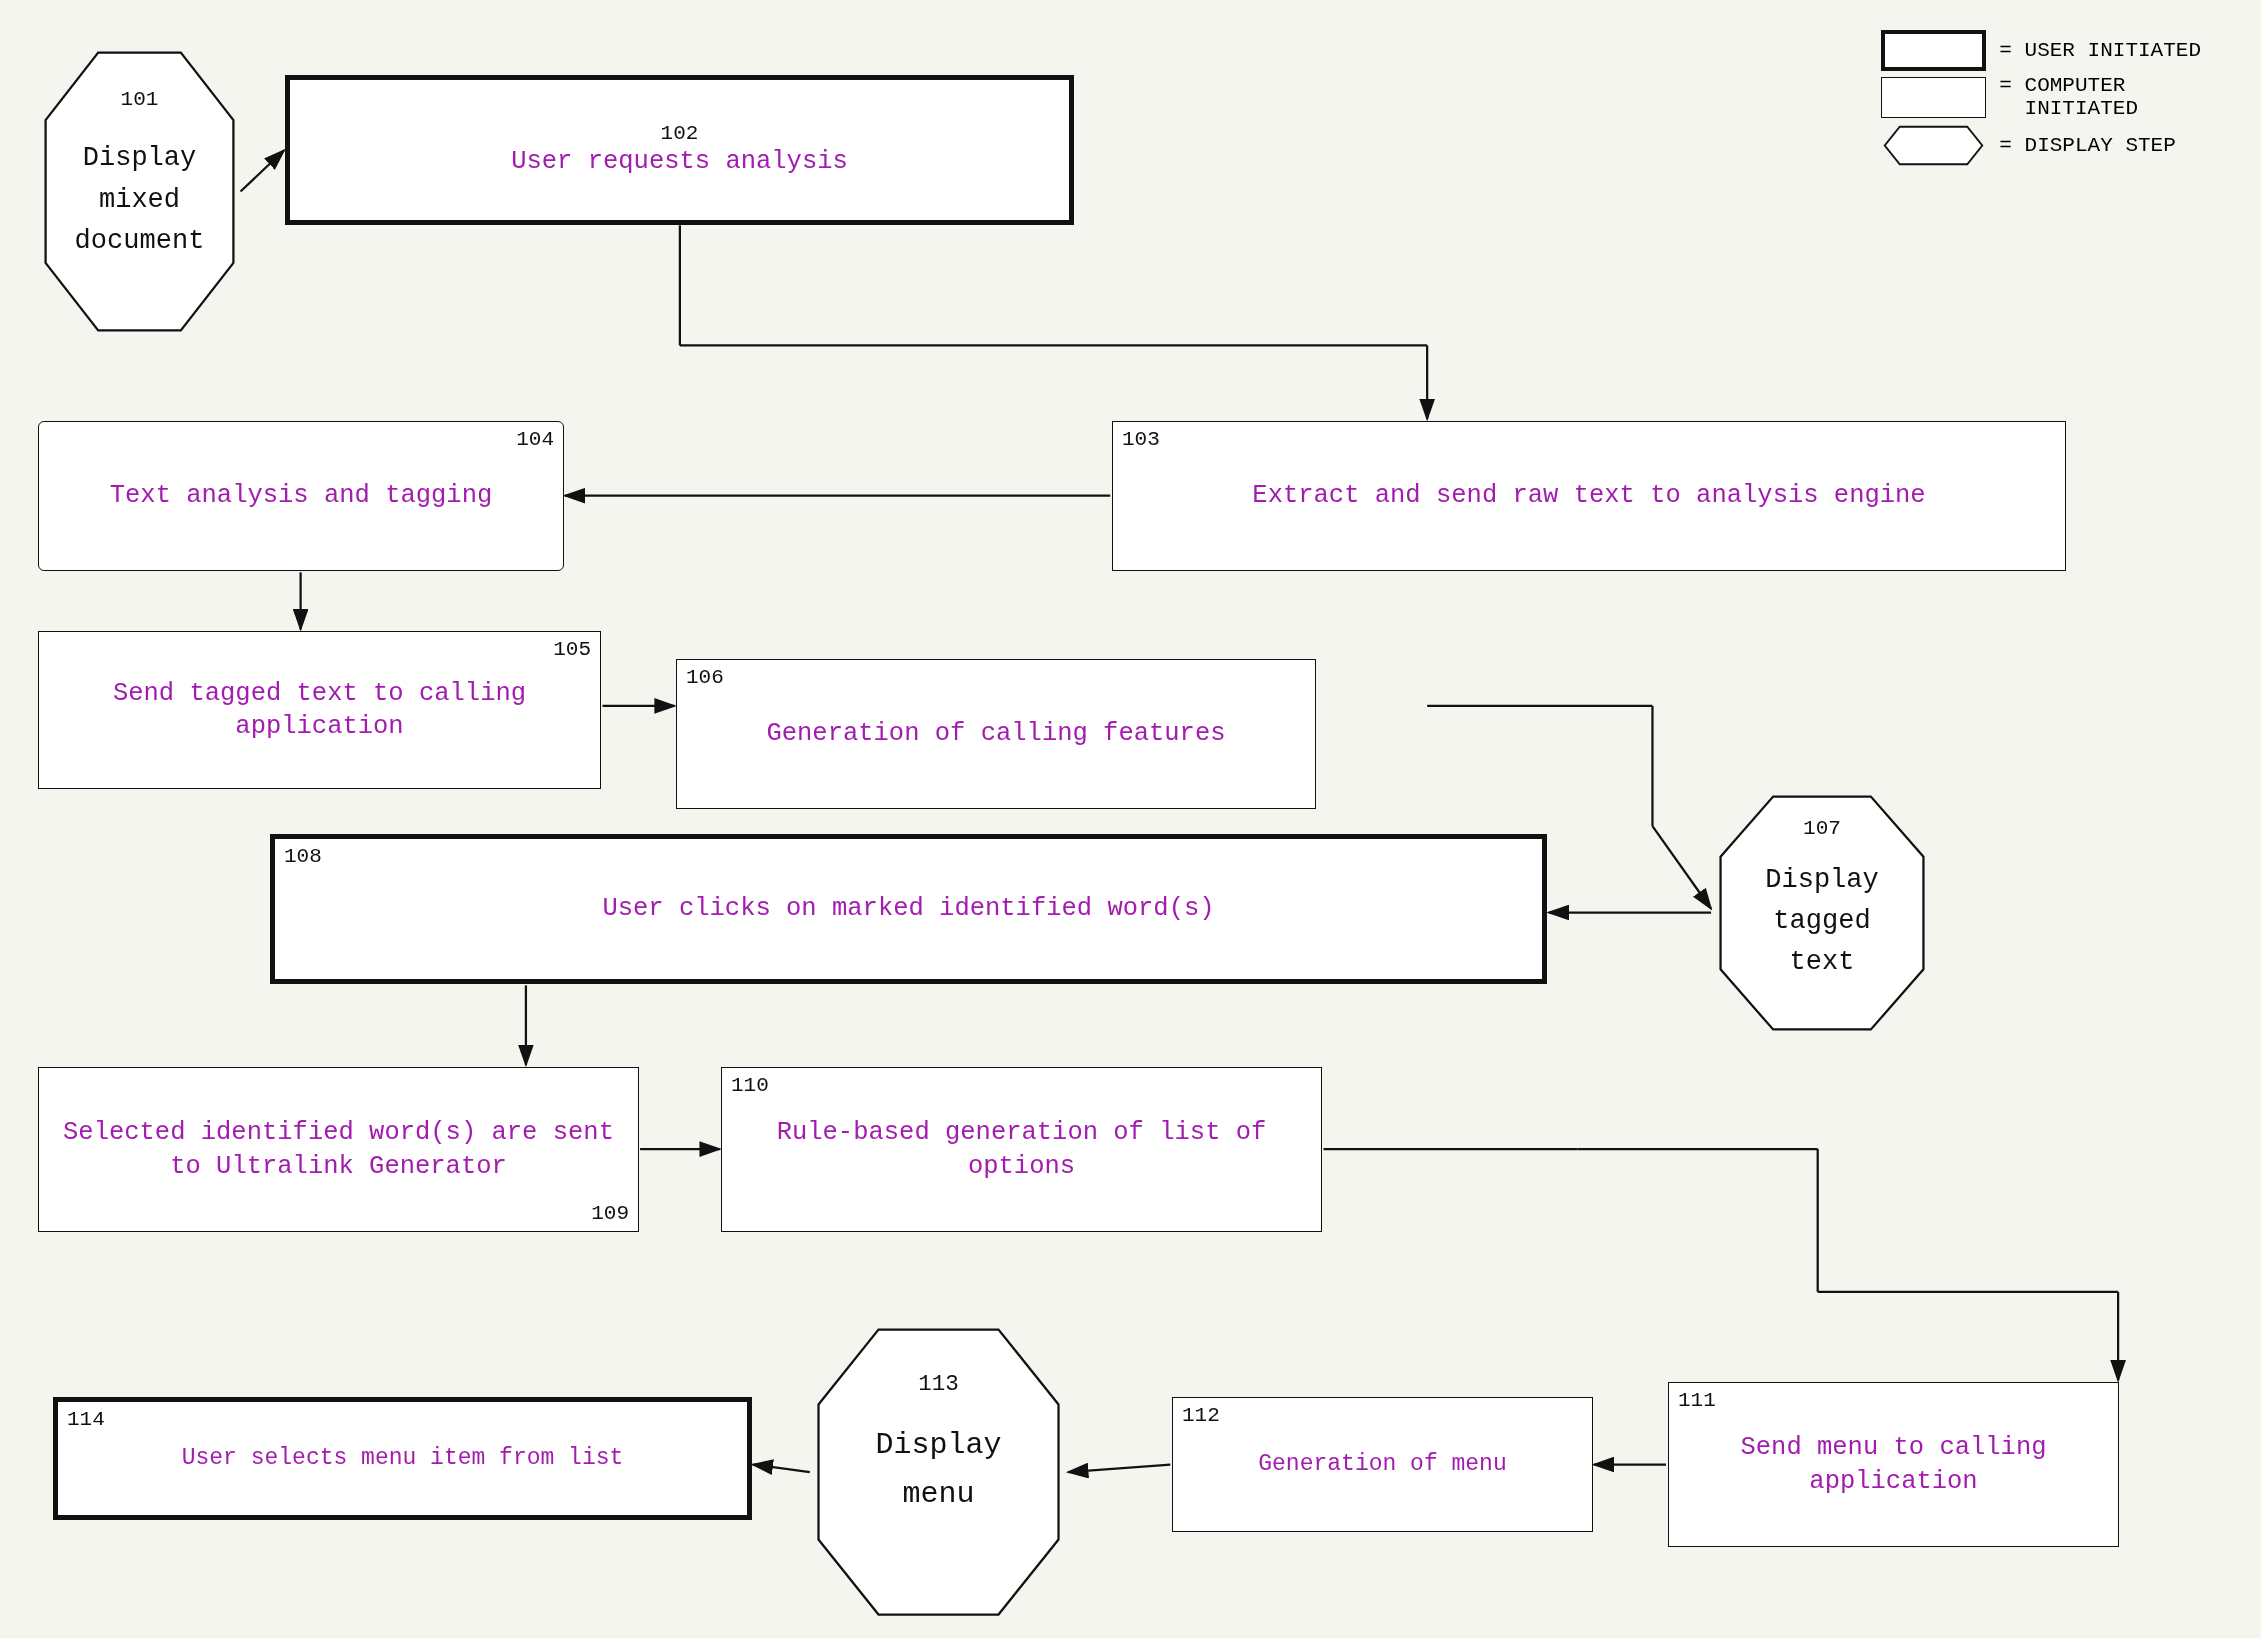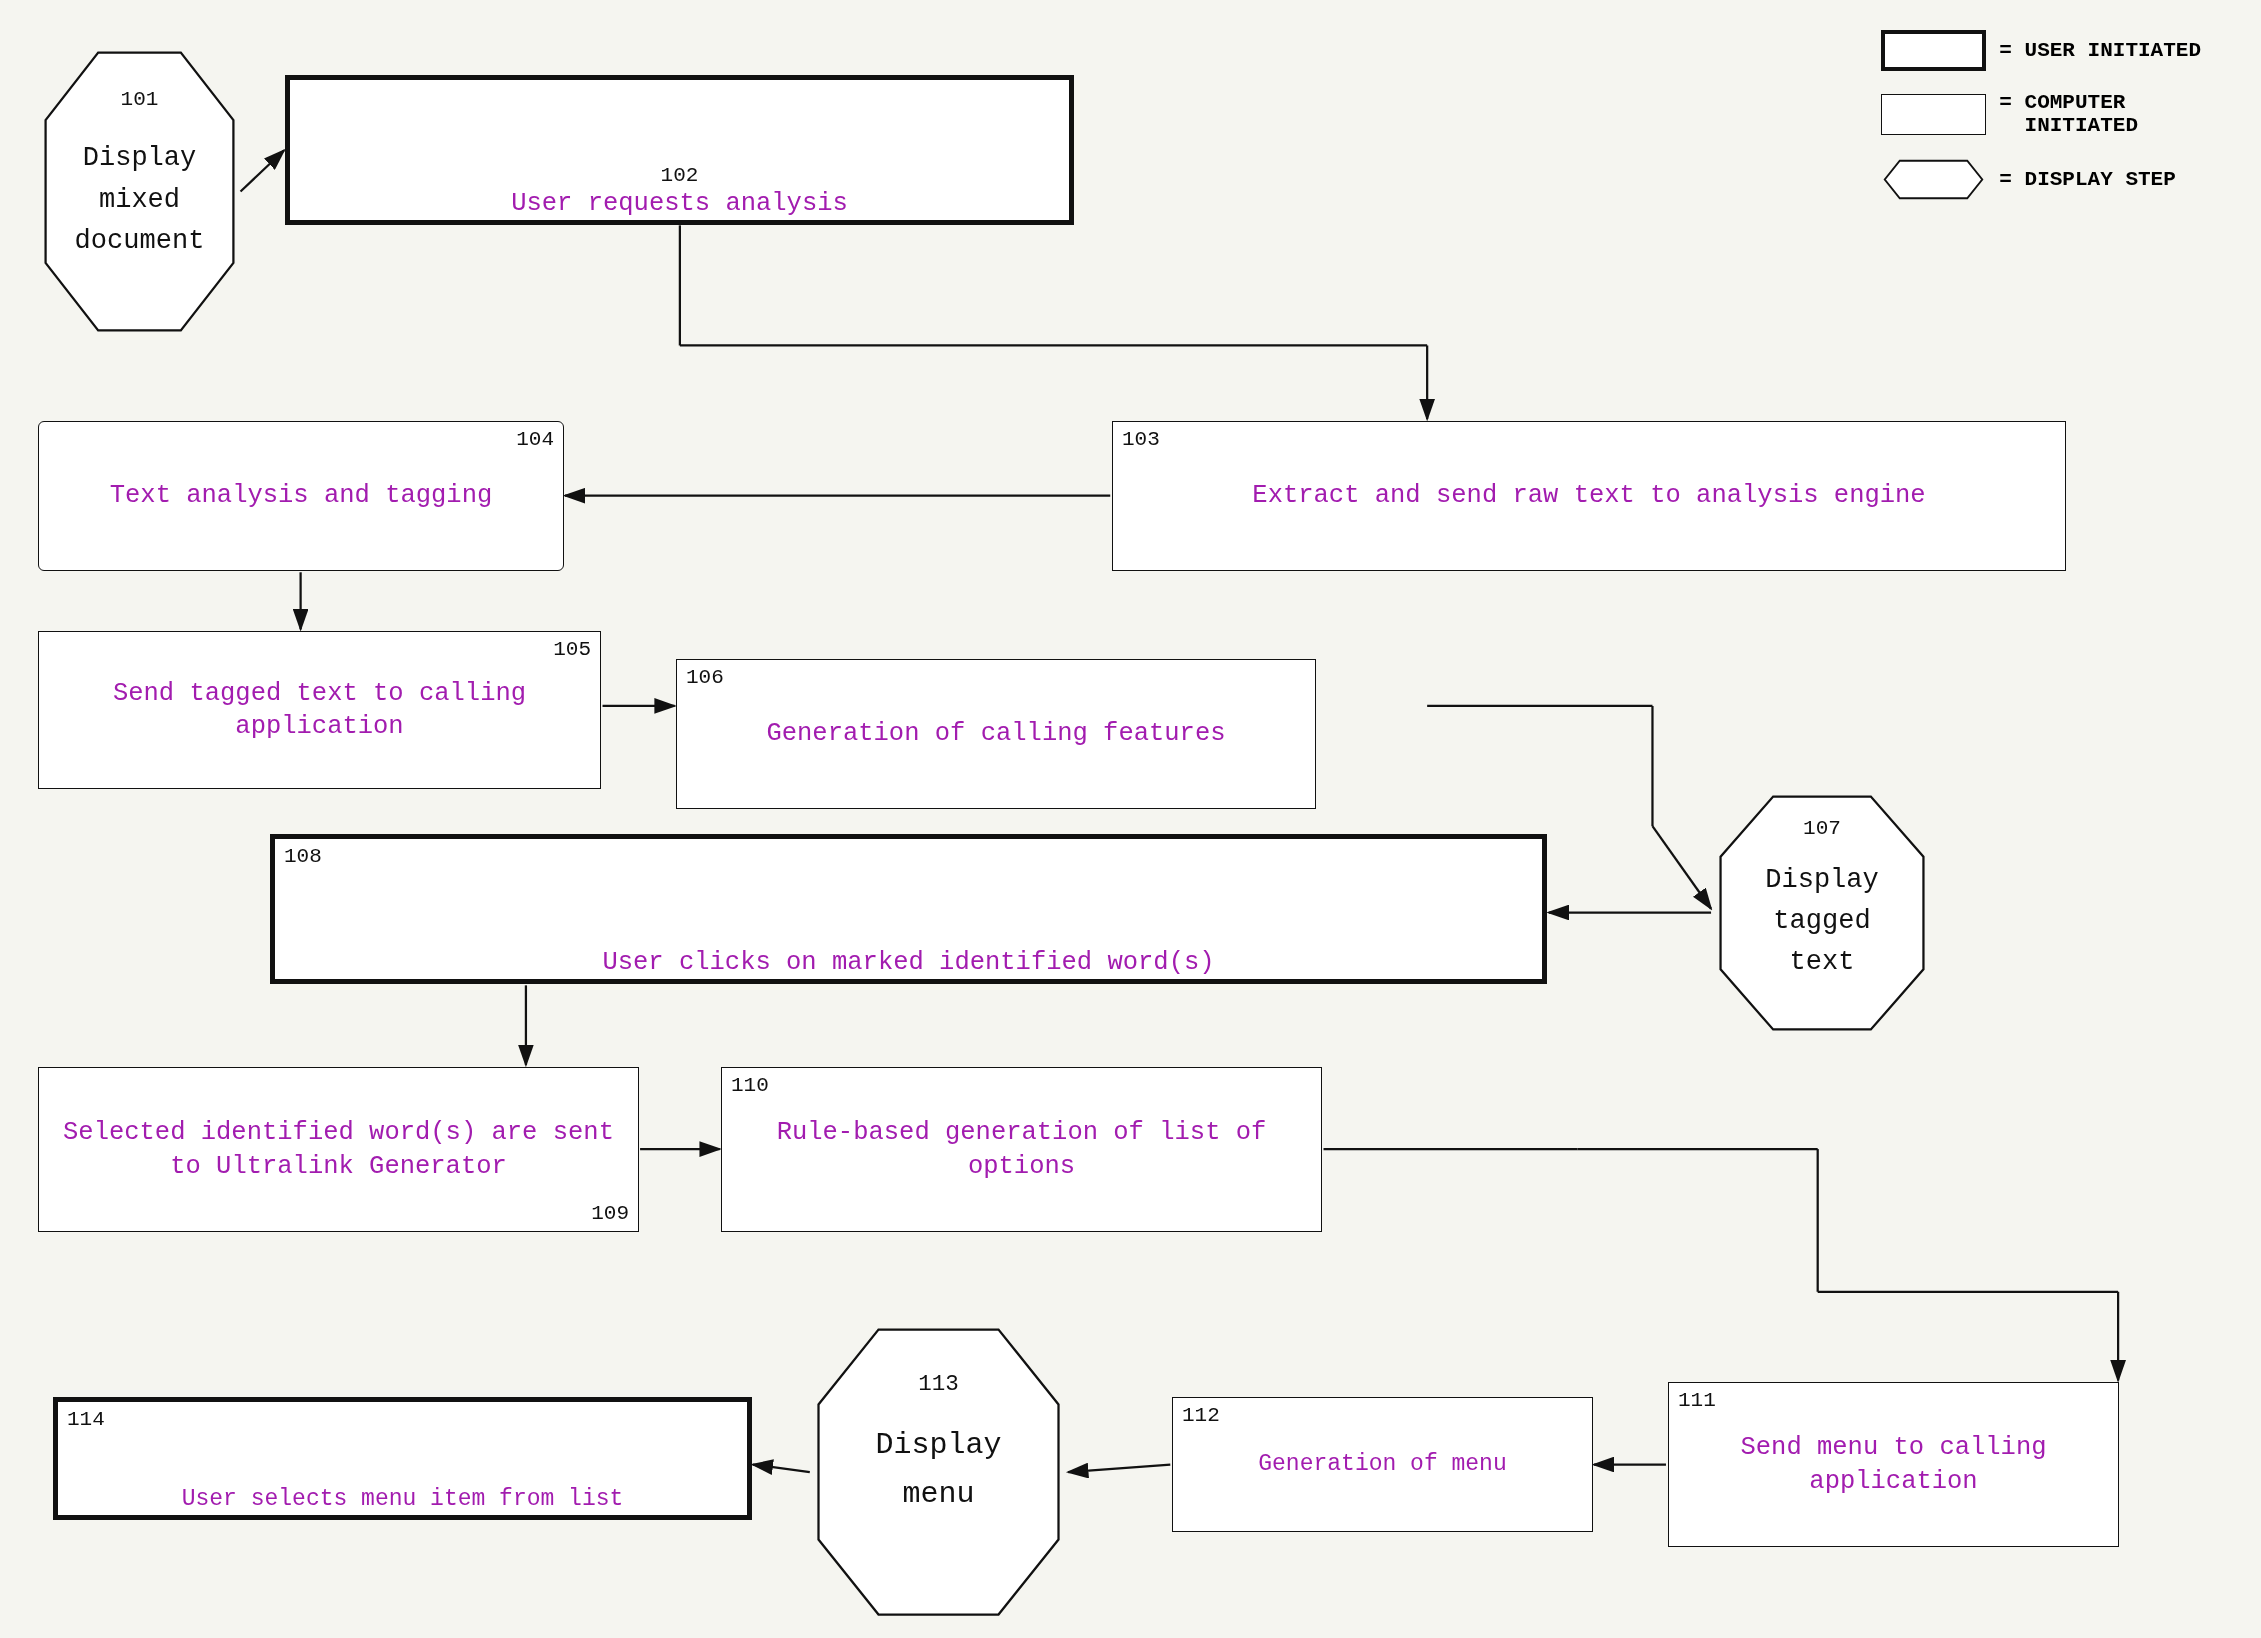"= USER INITIATED" .legend { font-weight: bold -> none; gap: 20px -> 3px }
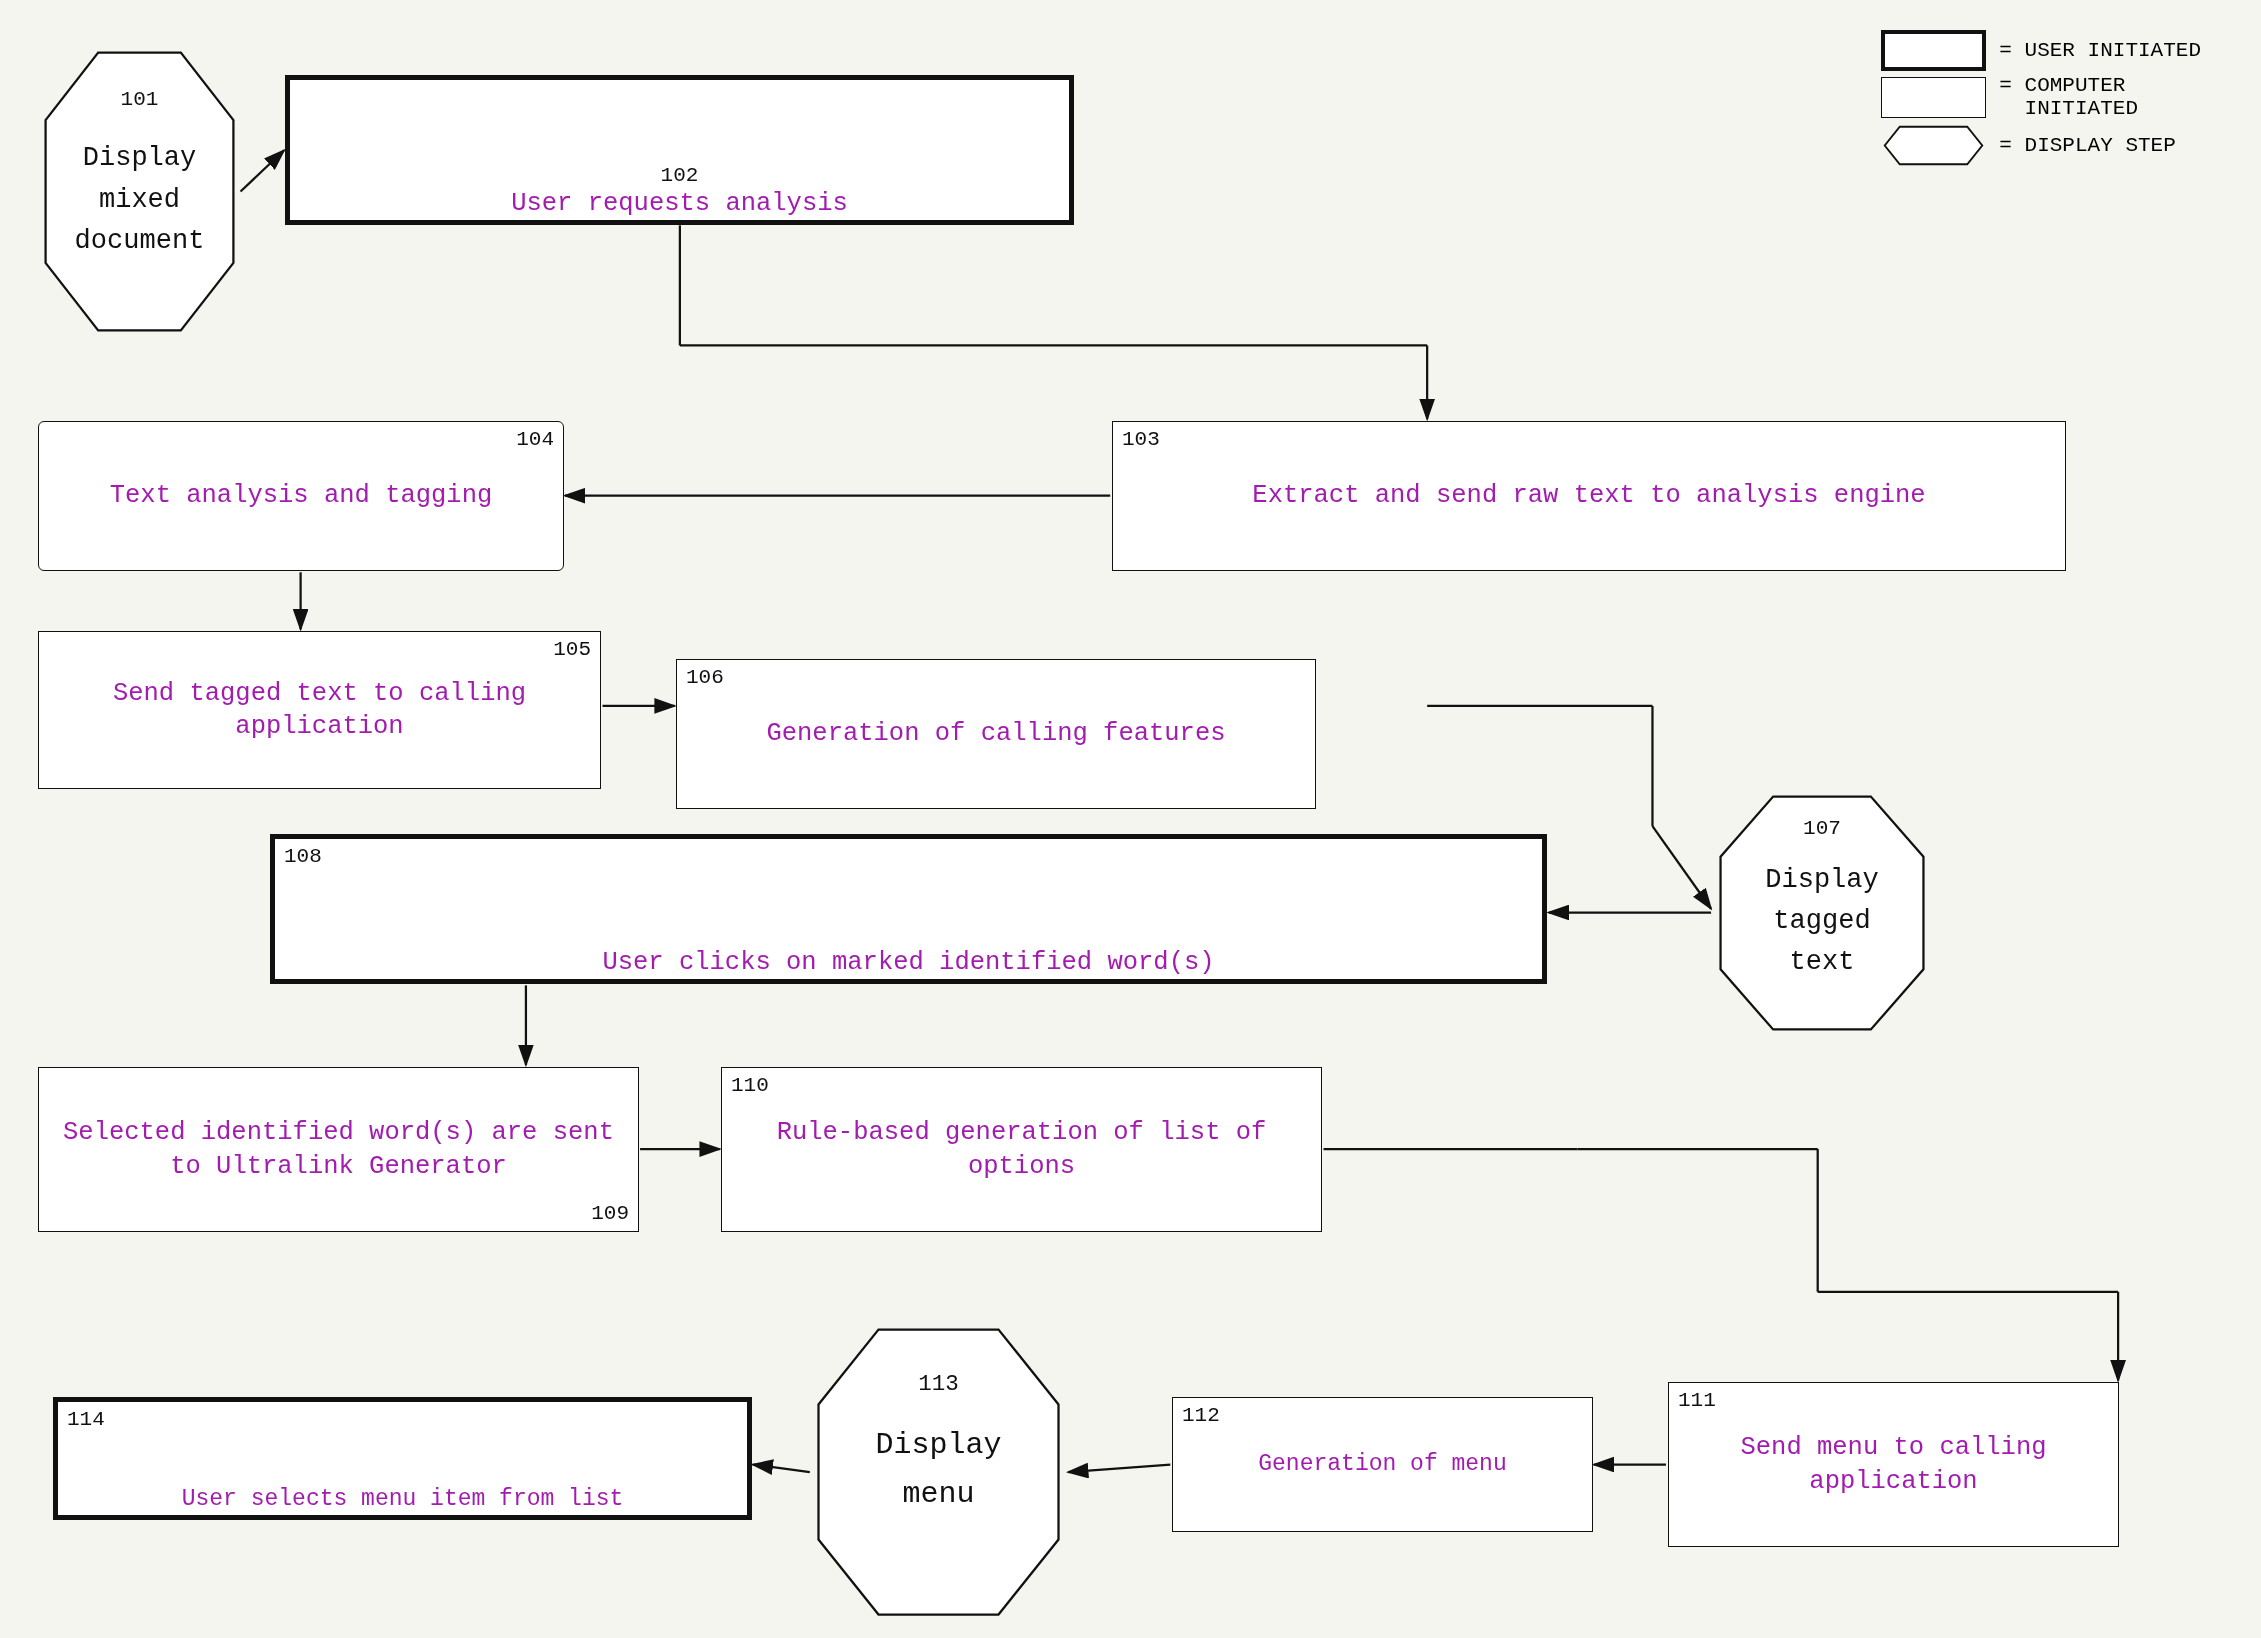"102" .box-thick { justify-content: flex-end -> none }
